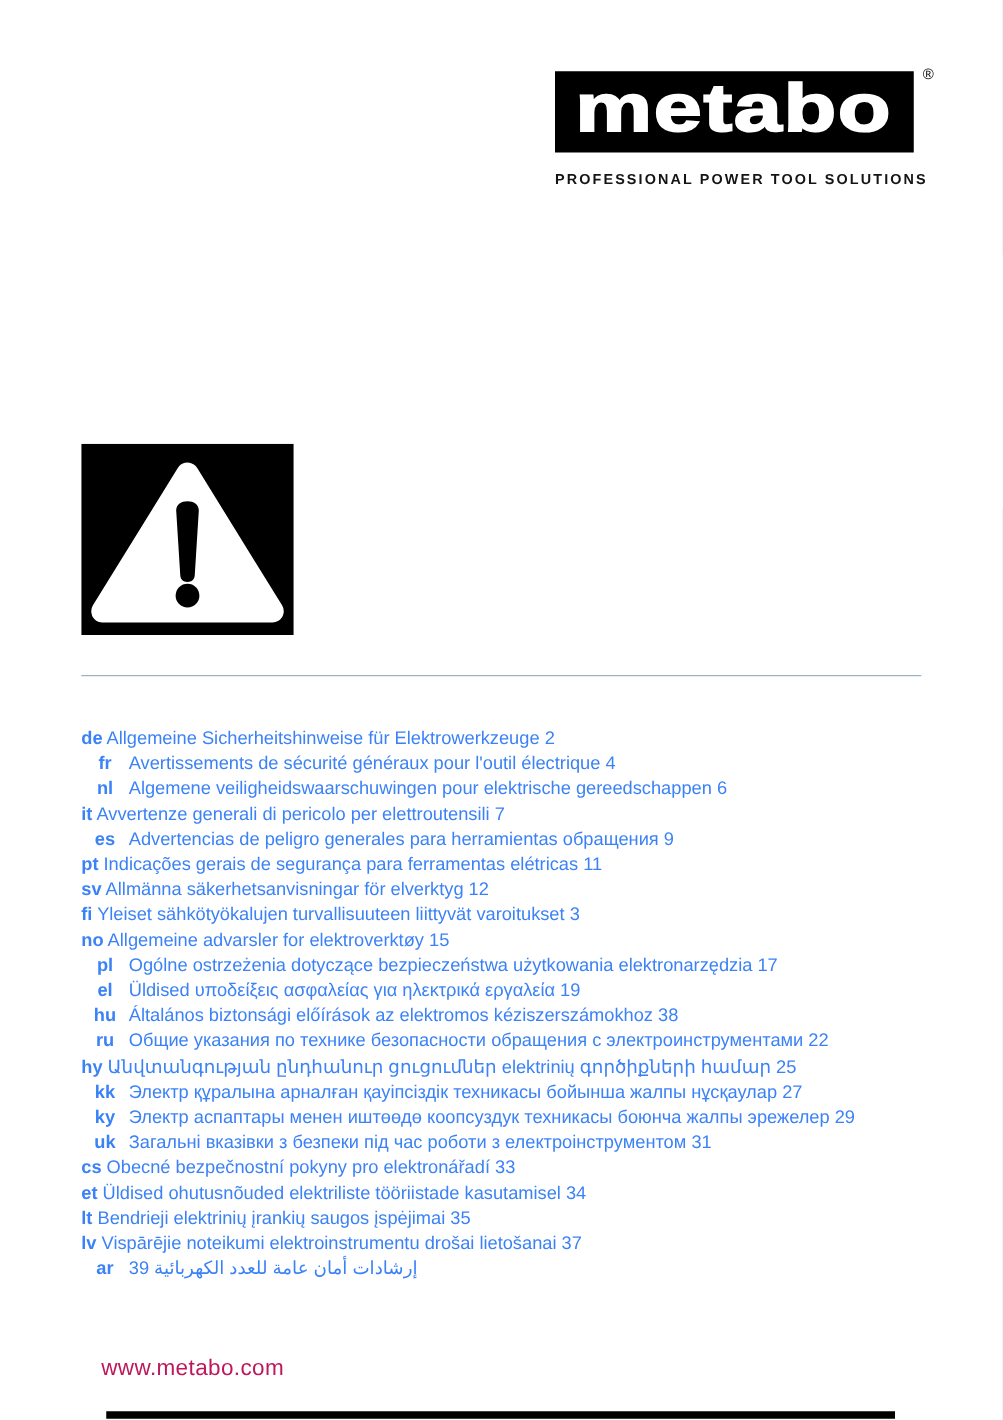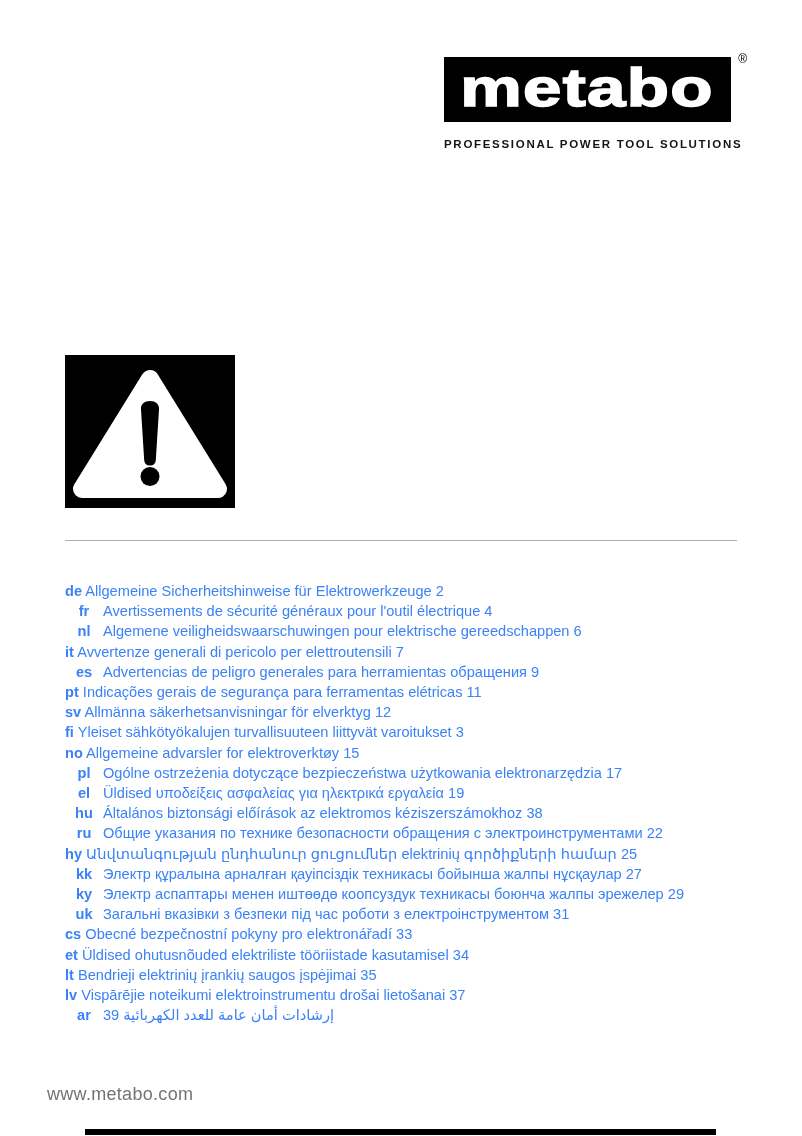"www.metabo.com" .website { color: #737373 -> #be185d; left: 47px -> 81px }
